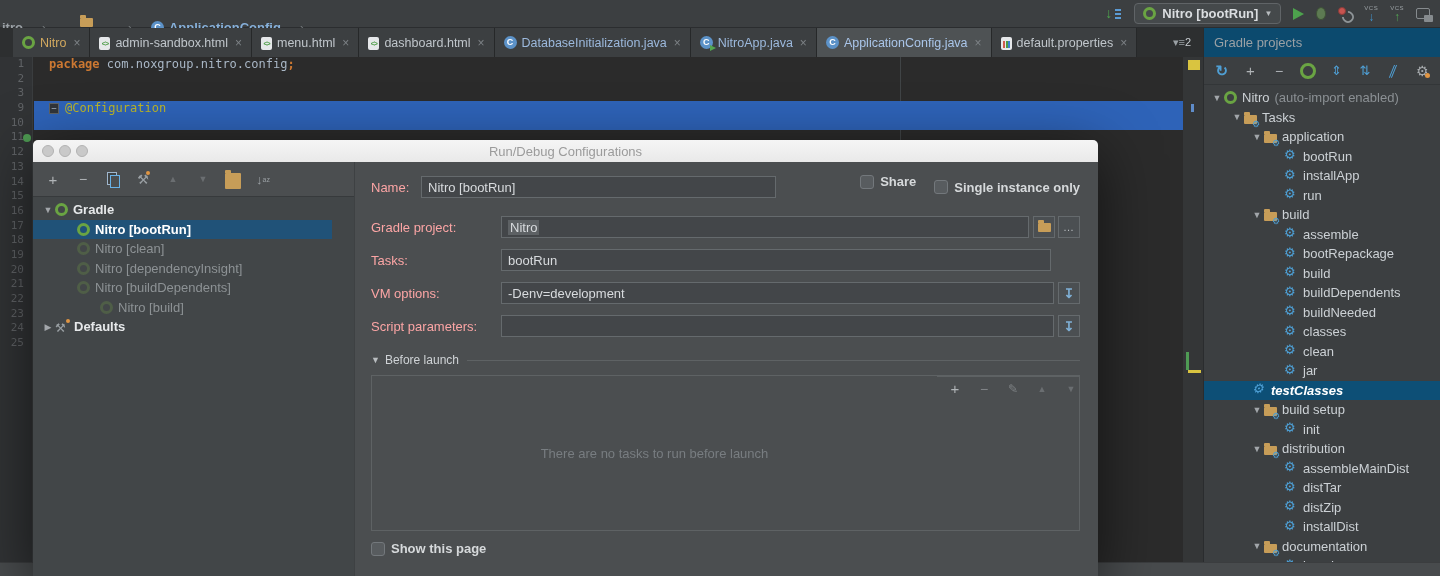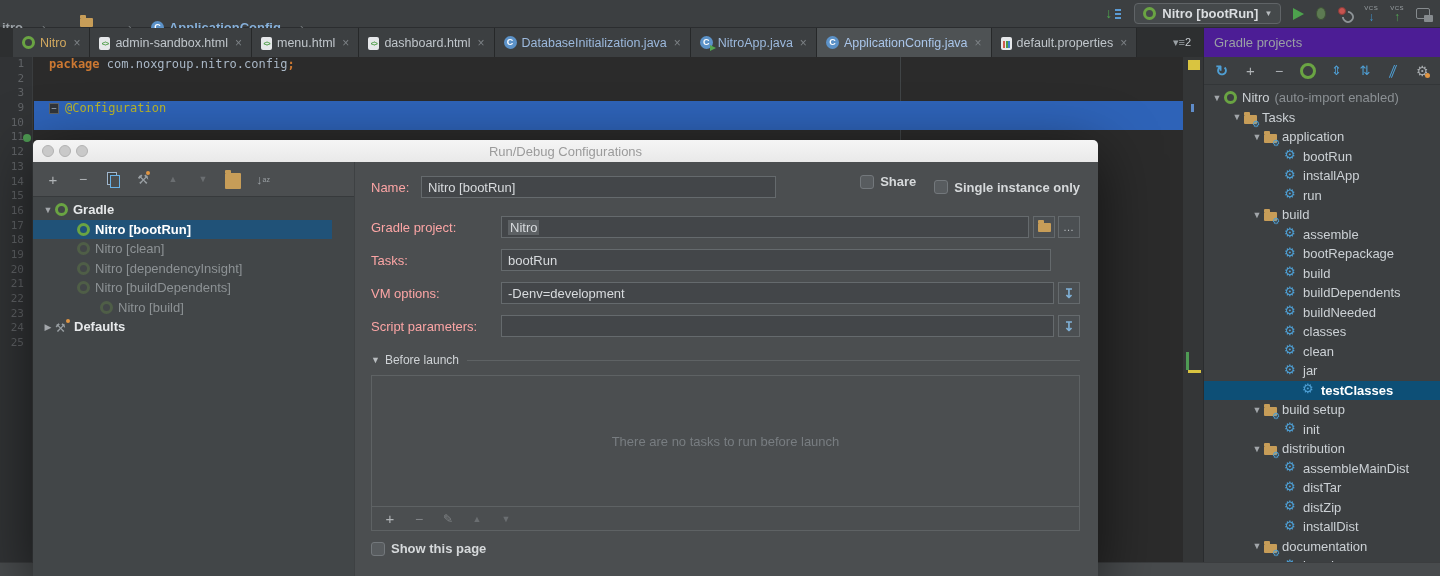"Gradle projects" #gradle-header { background: #4c1d95 -> #0c4a6e }
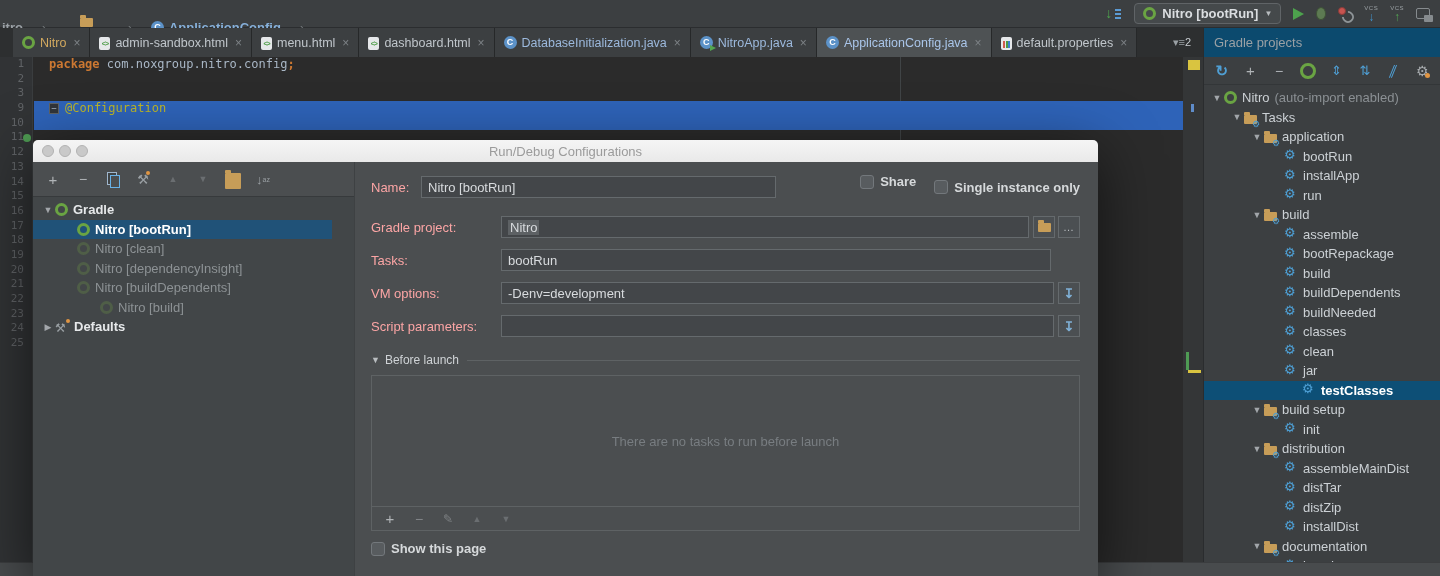"testClasses" div.trow { font-style: none -> italic; padding-left: 84px -> 34px }
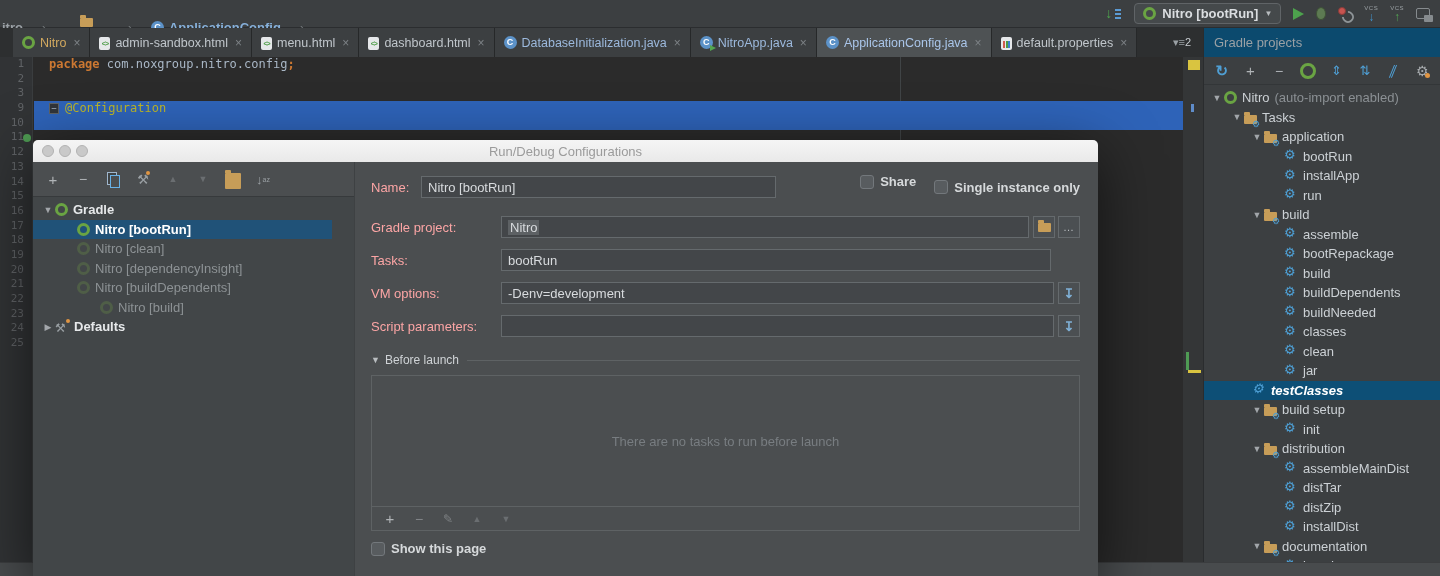"There are no tasks to" #bl-box { flex-direction: column -> row }
